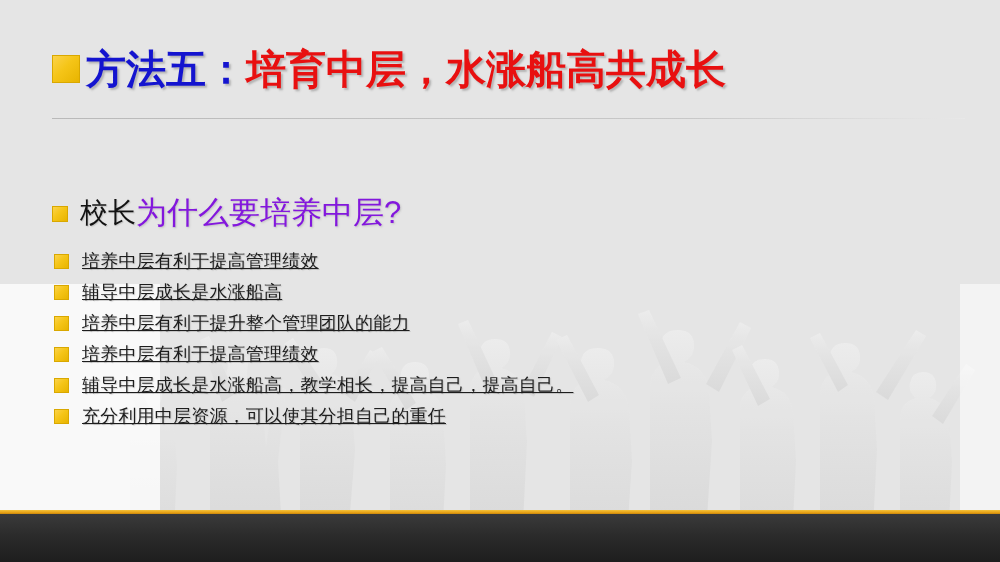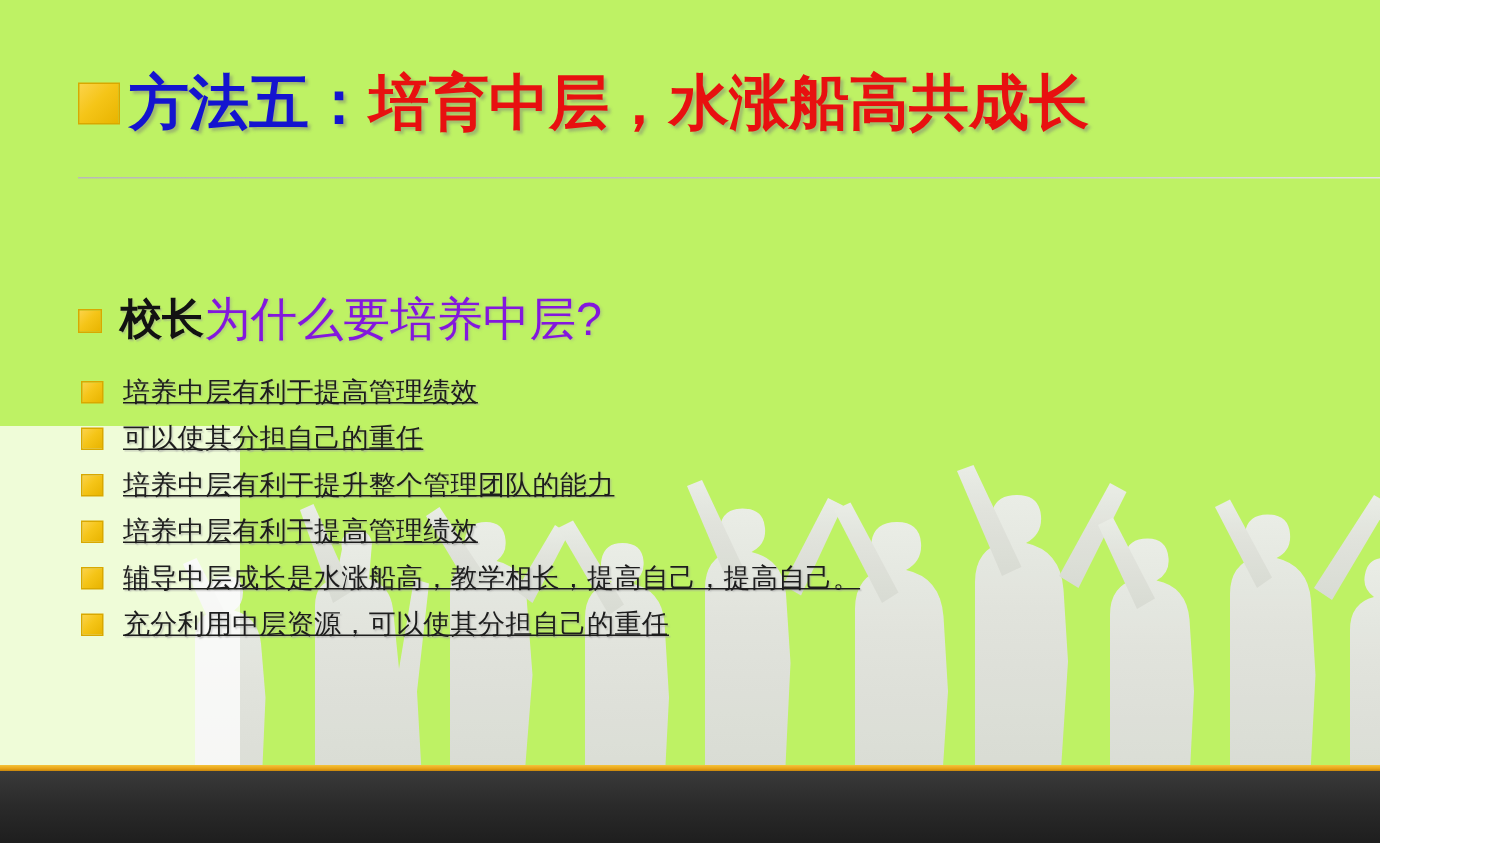"方法五：" .slide { background: #bef264 -> #e5e5e5; width: 920px -> 1000px }
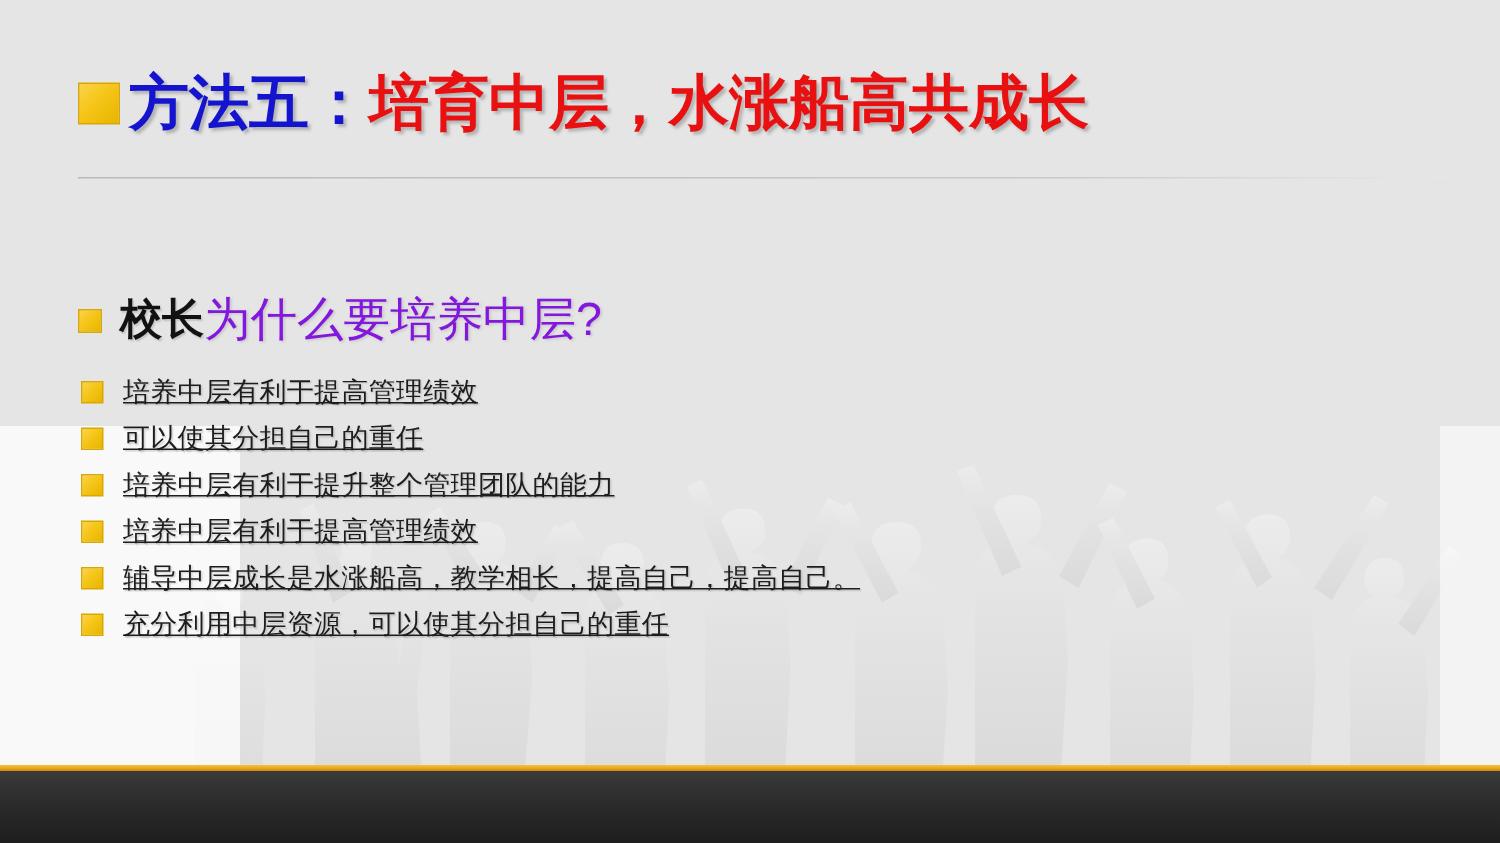"校长" .sub-black { font-weight: bold -> normal }
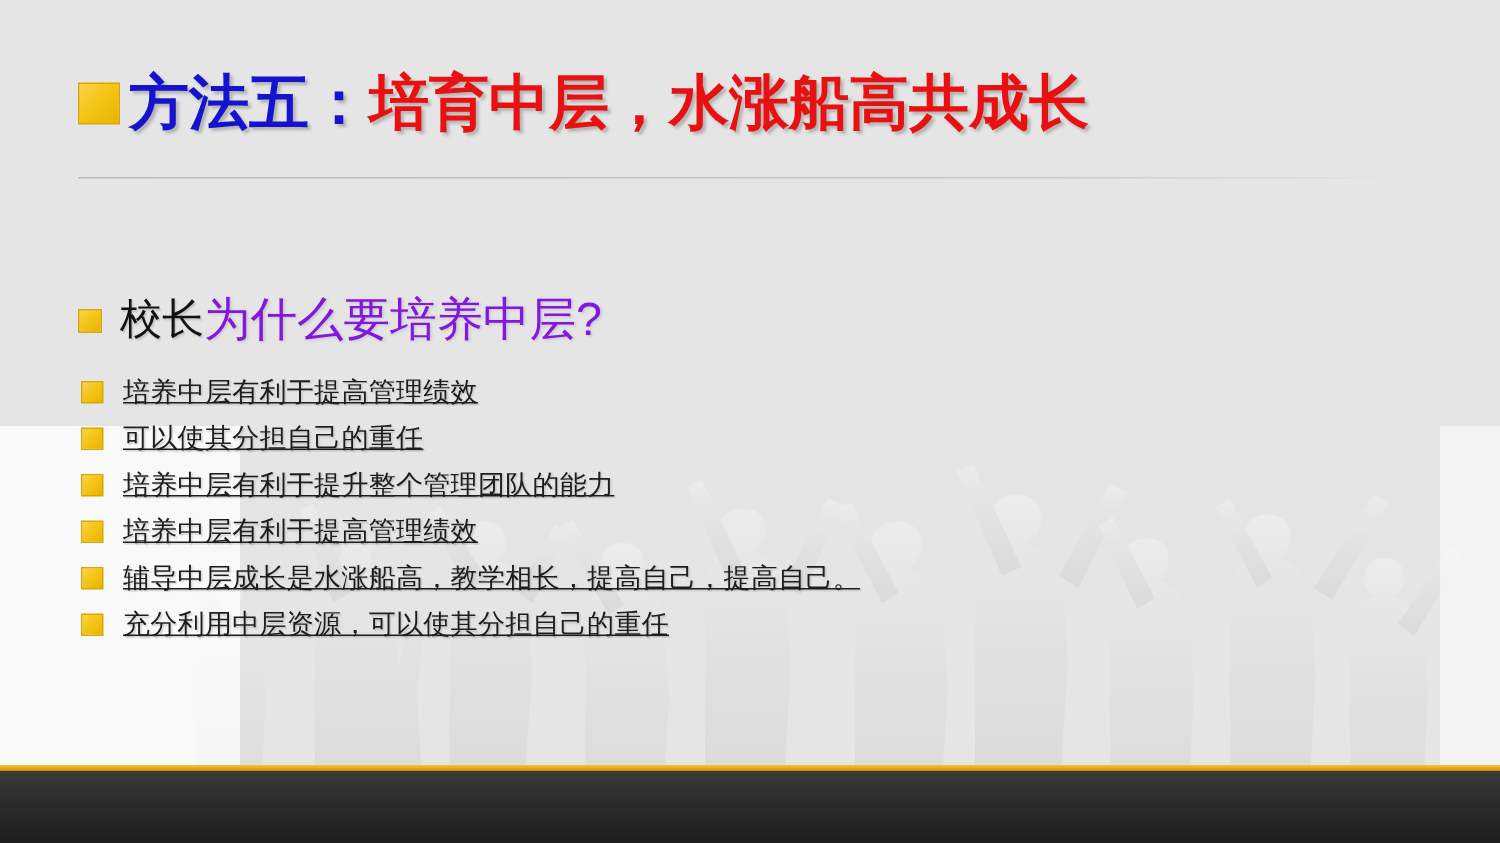"可以使其分担自己的重任" span.bullet-text { text: 可以使其分担自己的重任 -> 辅导中层成长是水涨船高 }
